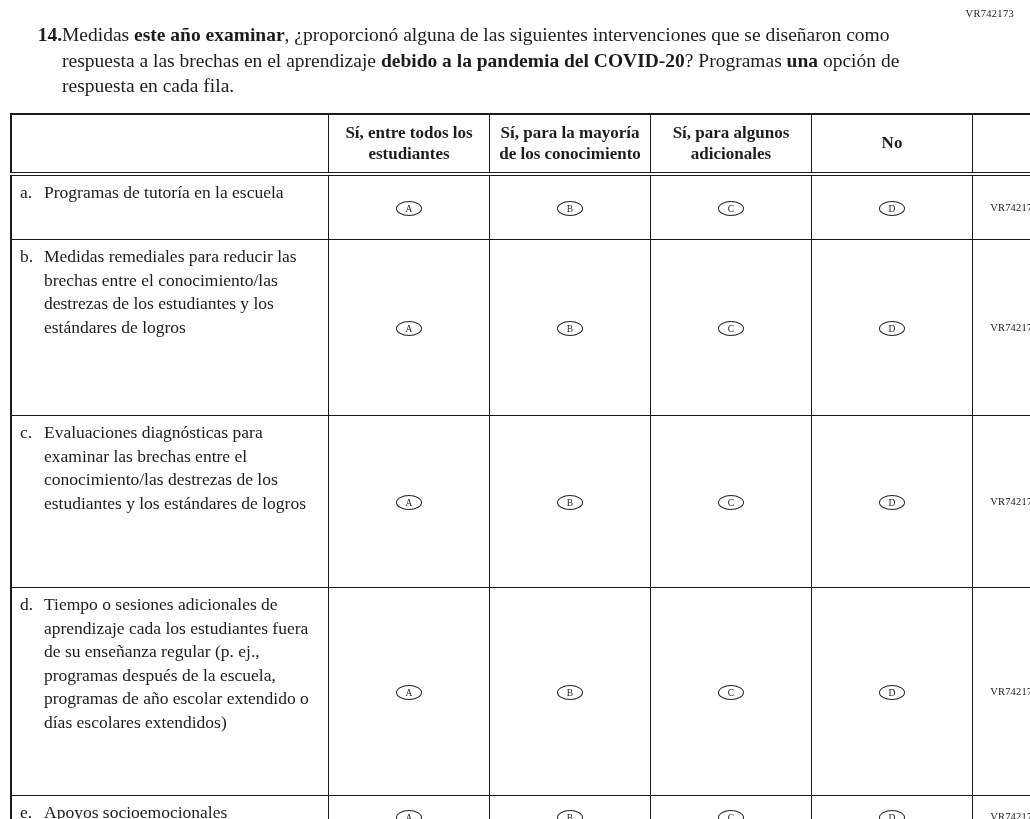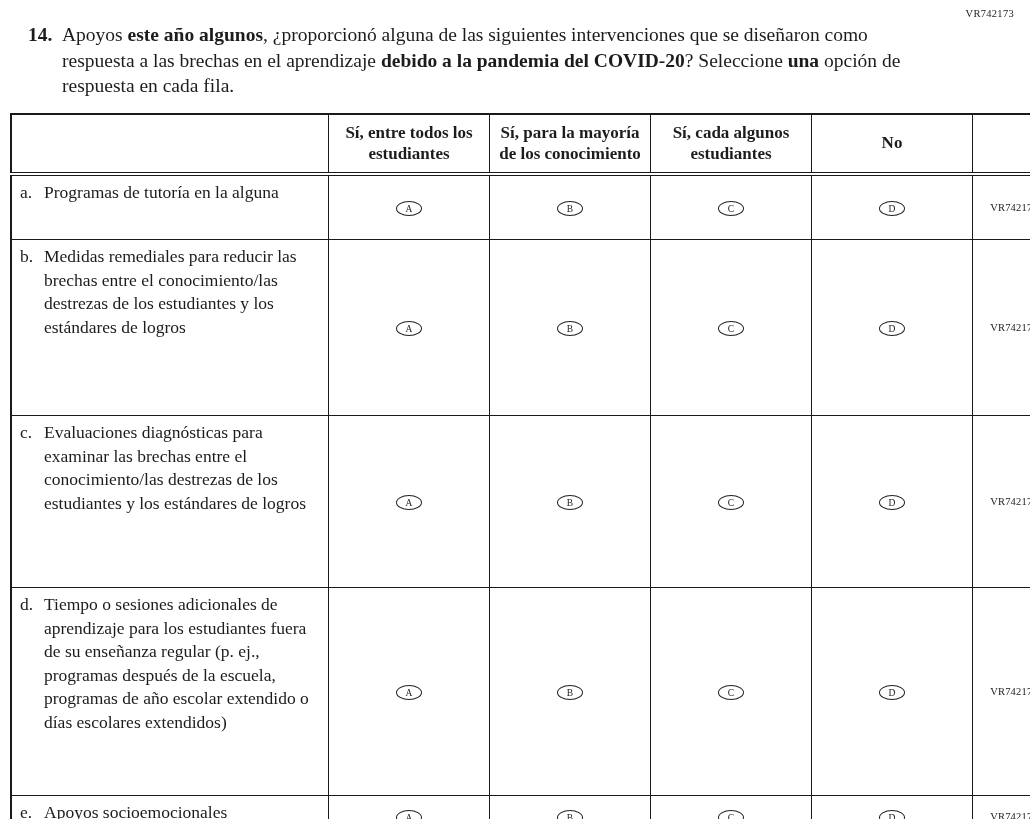"14." .qnum { text-align: none -> right }
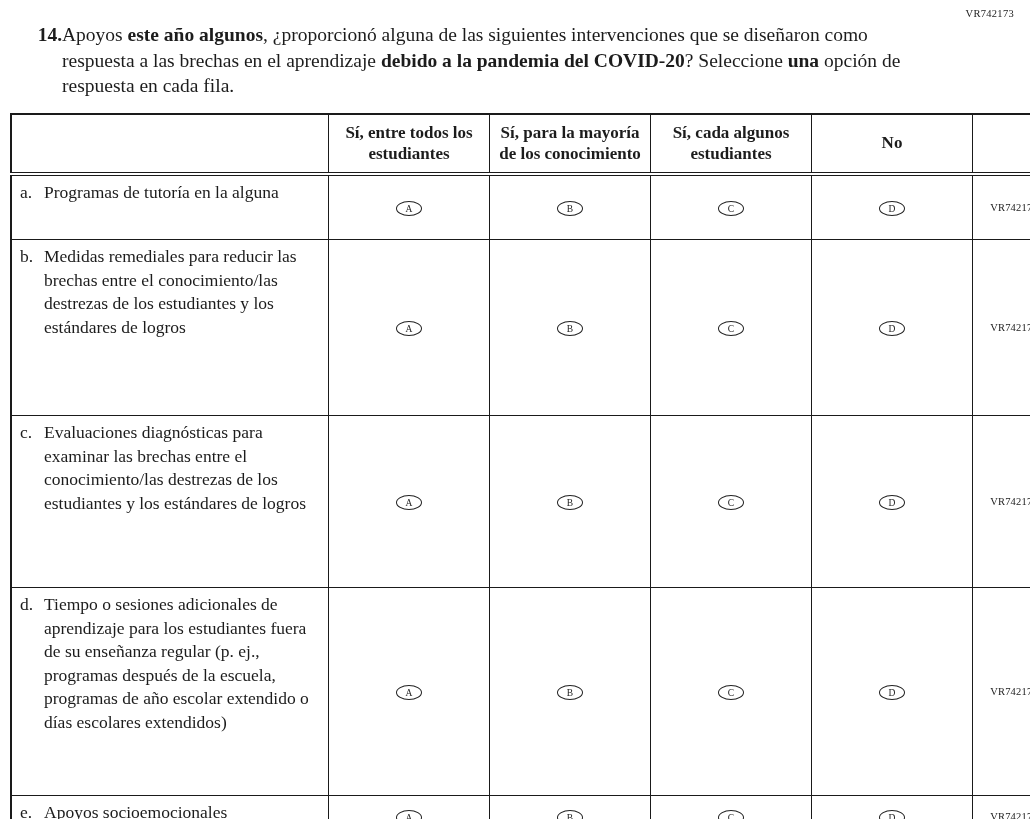"Apoyos" span { text: Apoyos -> Medidas }
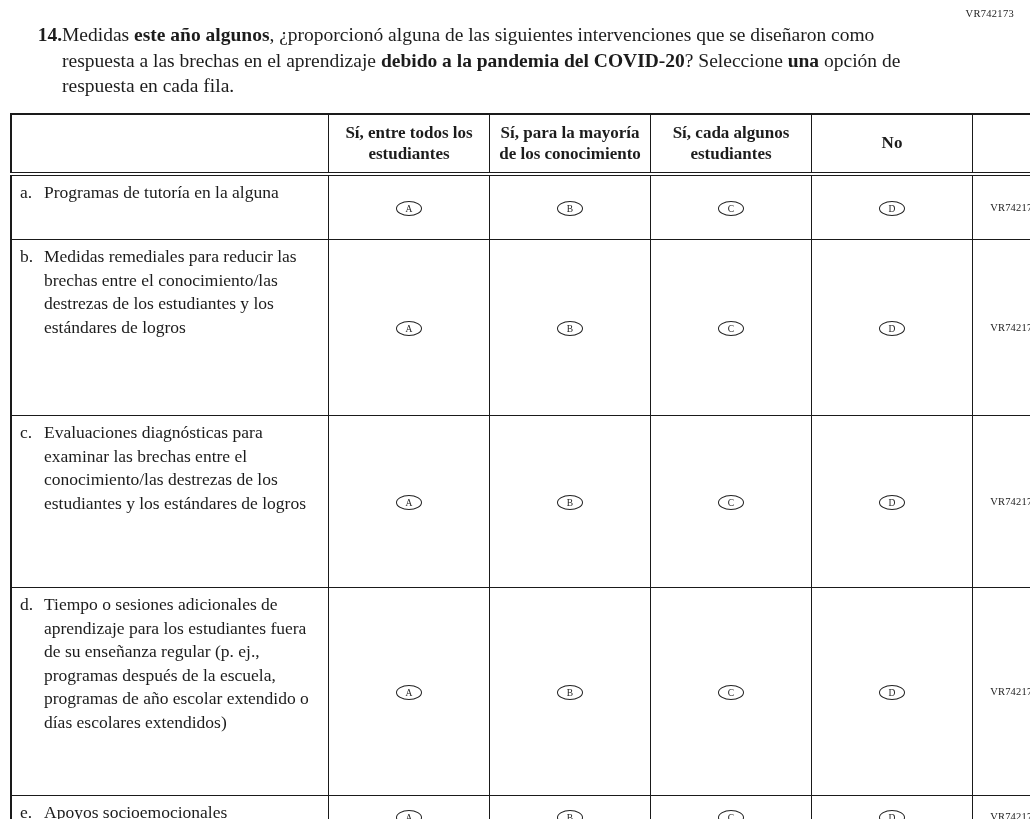"este año algunos" b { text: algunos -> examinar }
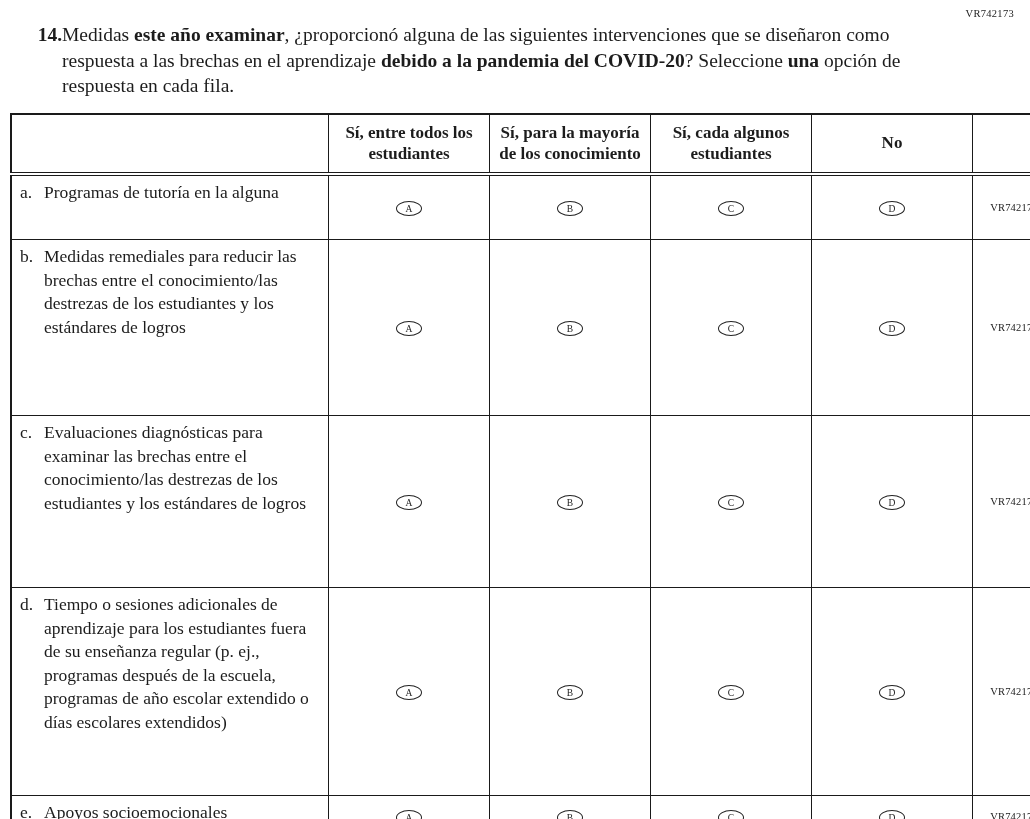"? Seleccione" span { text: Seleccione -> Programas }
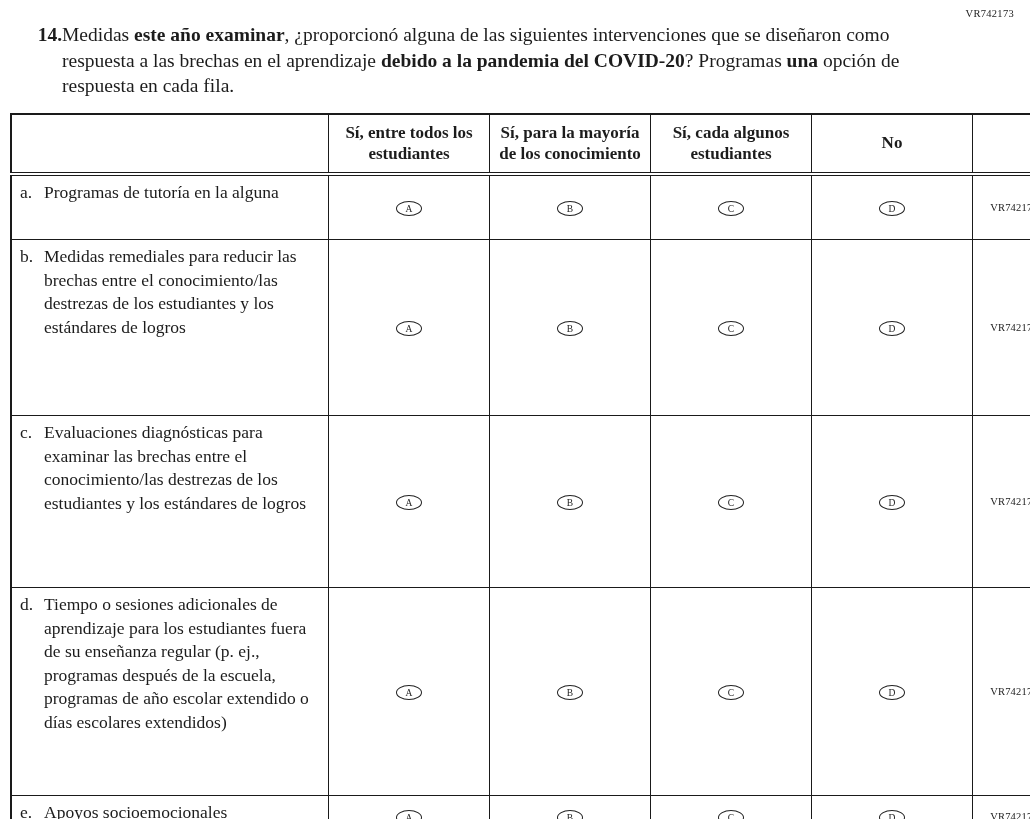"Sí, cada algunos estudiantes" th.opt-col { text: cada algunos estudiantes -> para algunos adicionales }
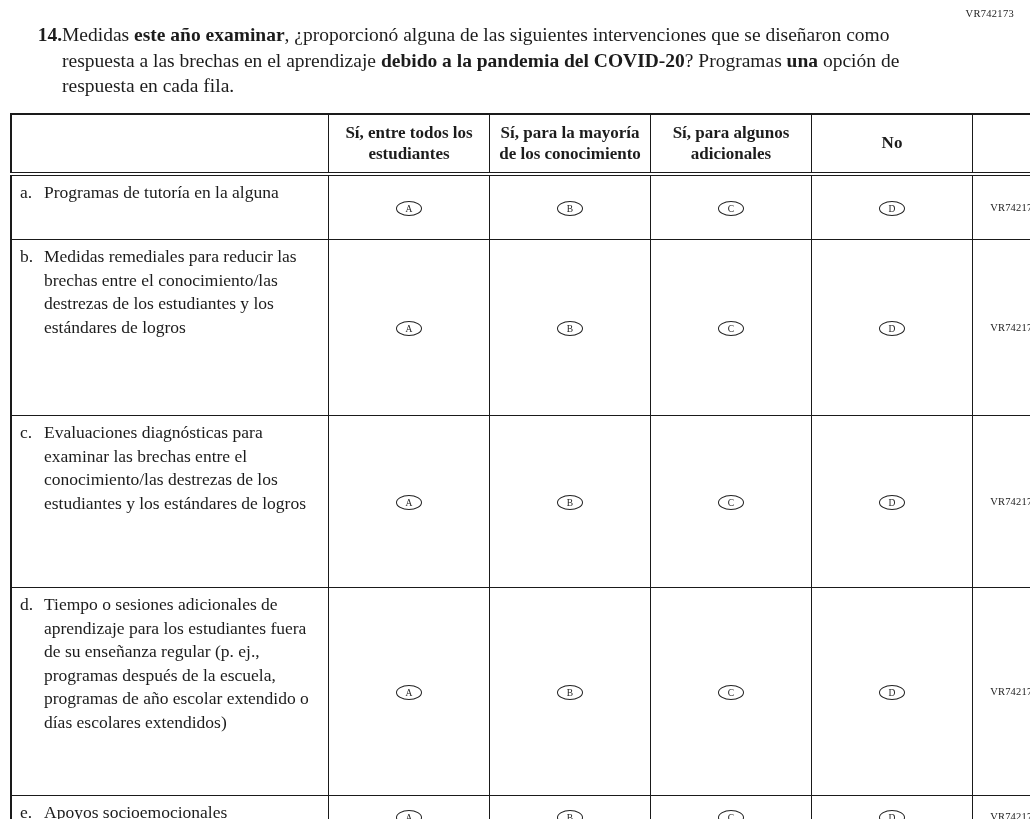"Programas de tutoría en la" span.row-text { text: alguna -> escuela }
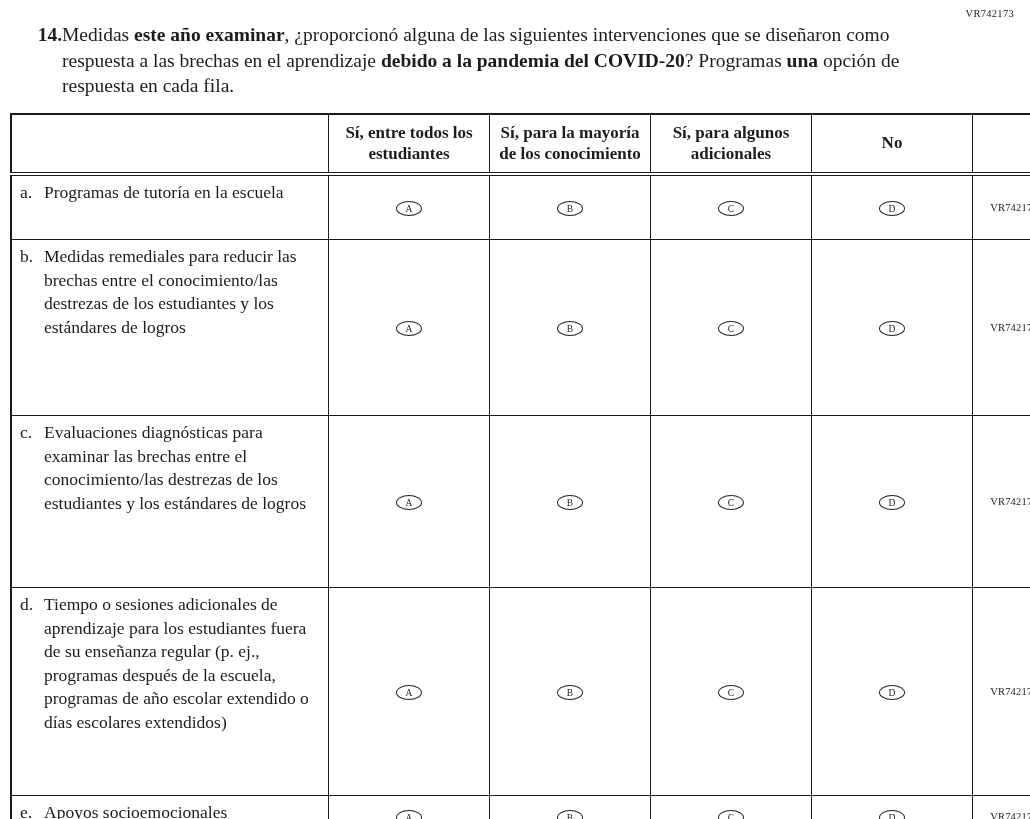"Tiempo o sesiones adicionales de" span.row-text { text: para -> cada }
